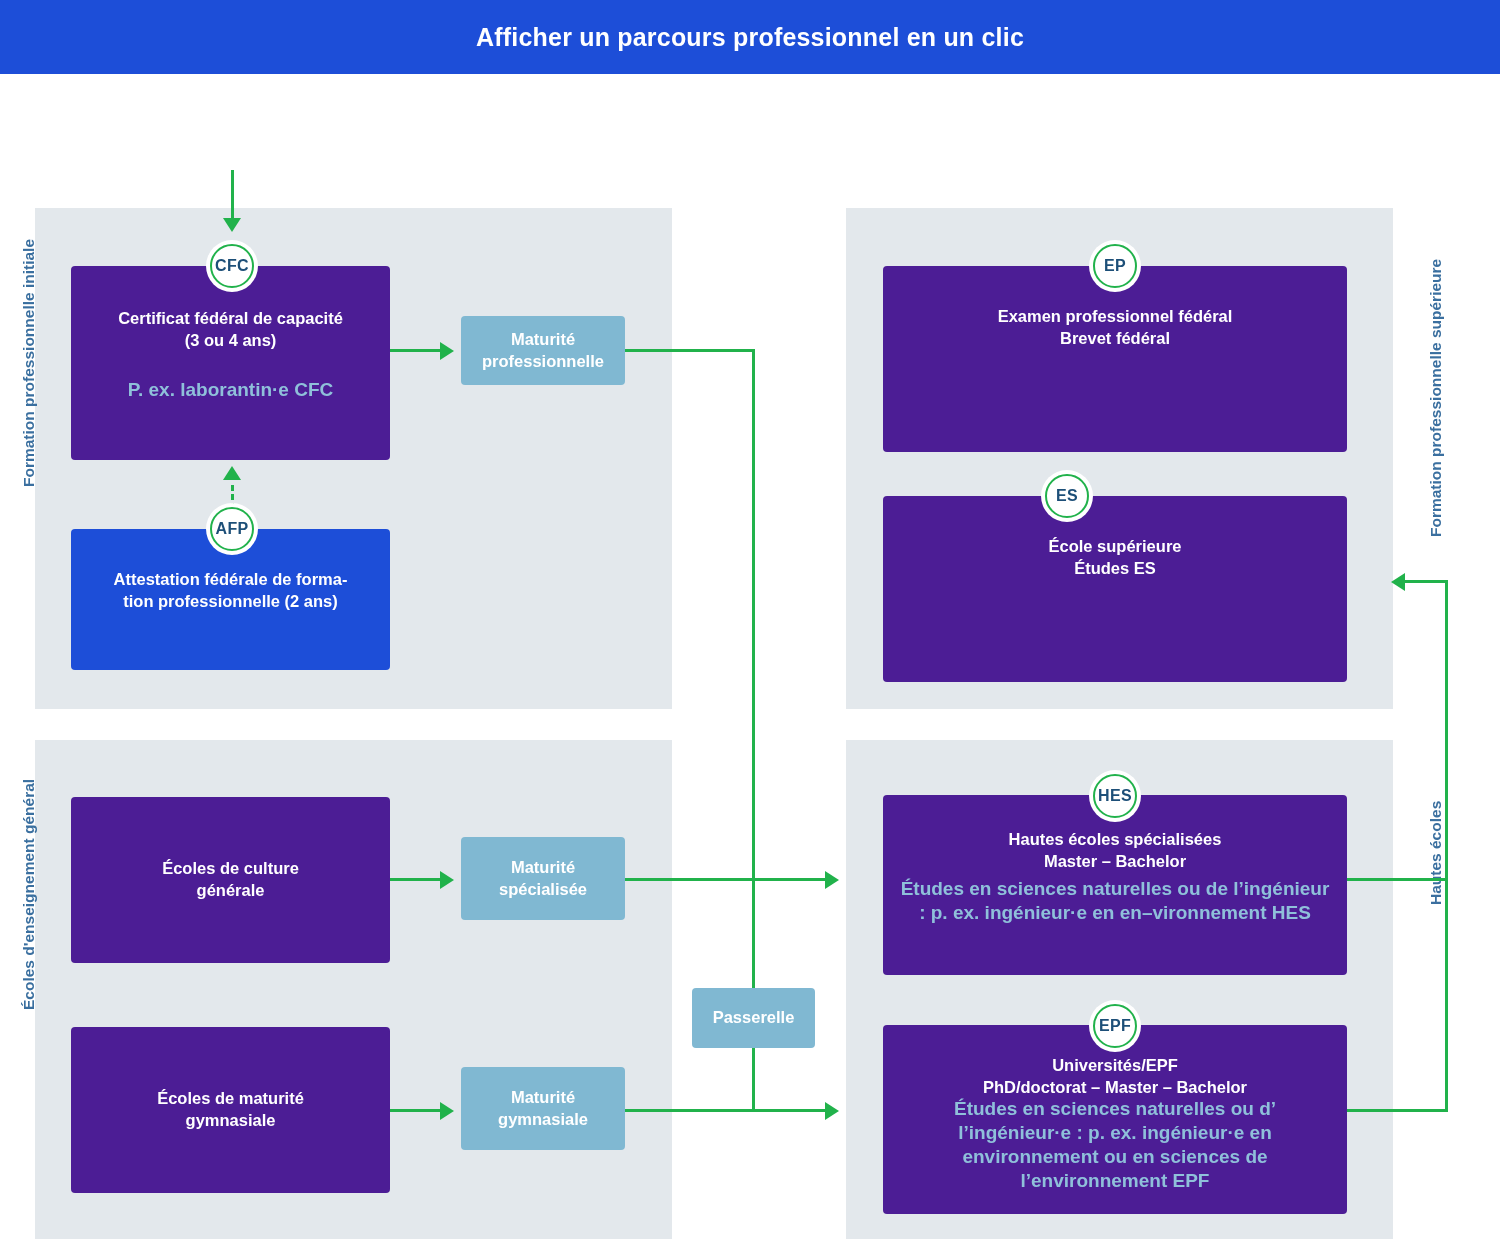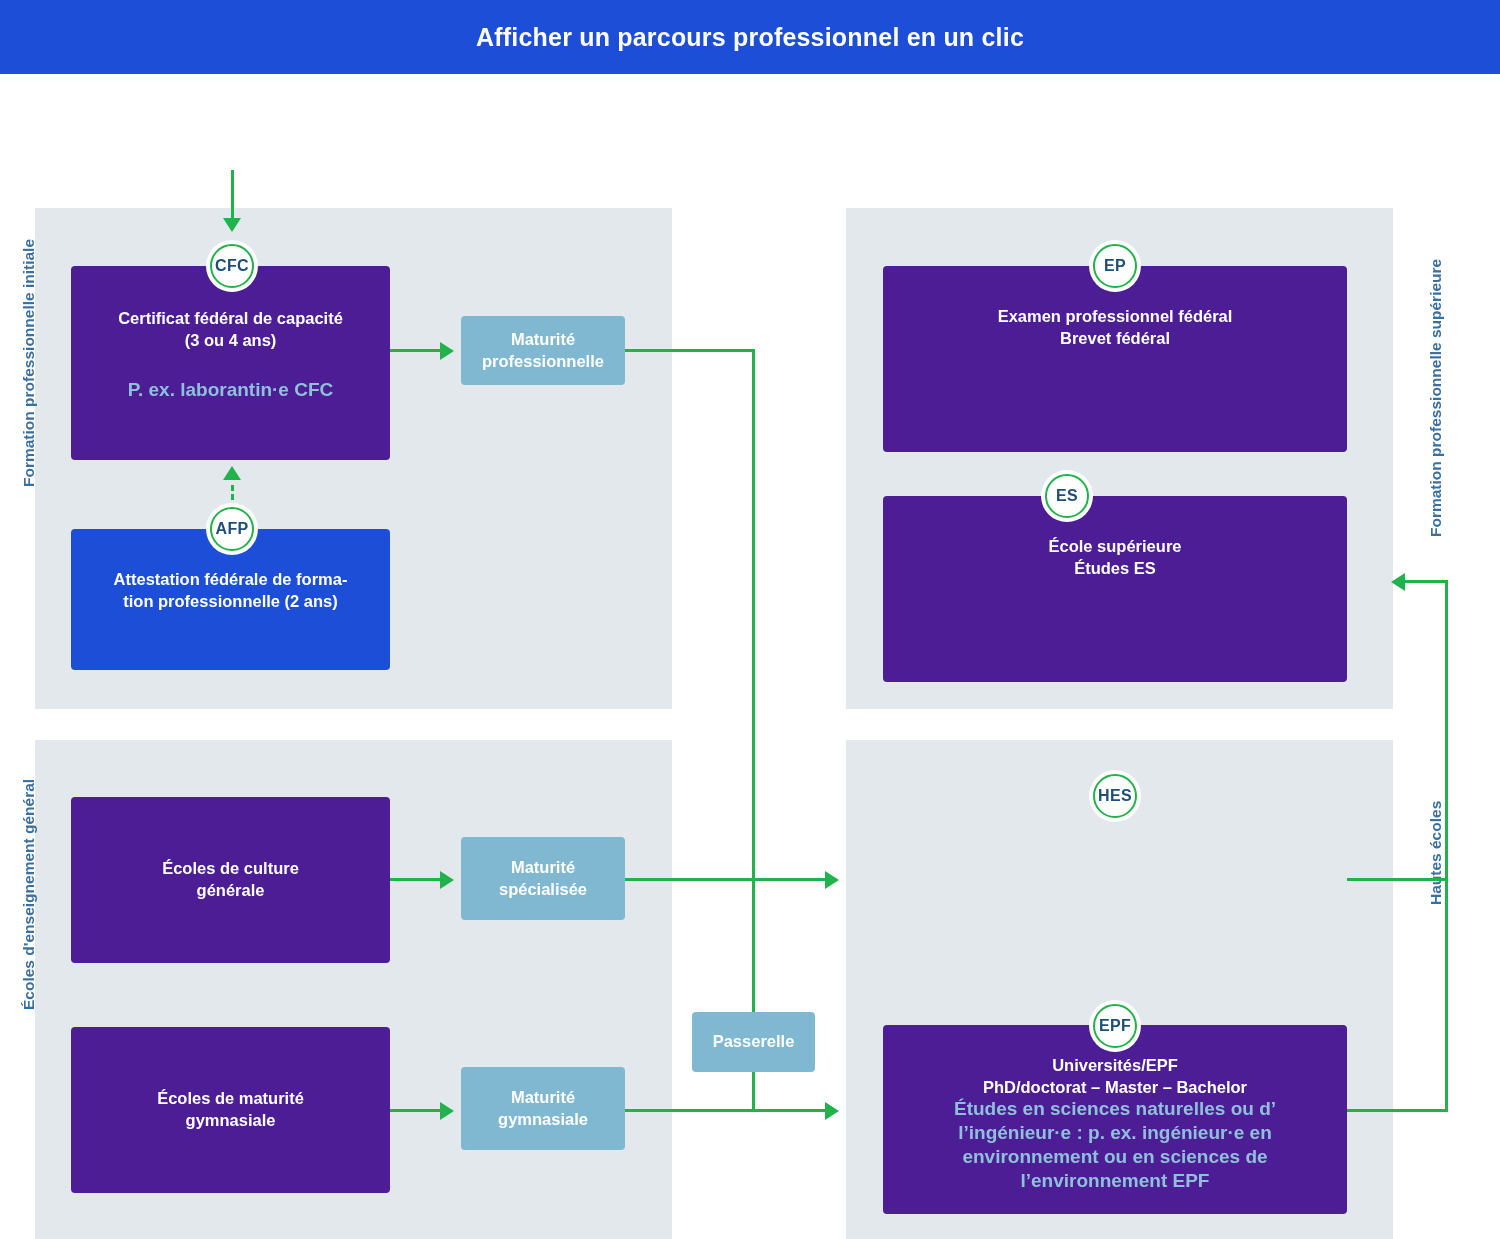"Hautes écoles spécialisées" div.box { html: none -> <div> <div>Hautes écoles spécialisées</div> <div>Master – Bachelor</div> <div>Études en sciences naturelles ou de l’ingénieur : p. ex. ingénieur·e en en–vironnement HES</div> </div> }
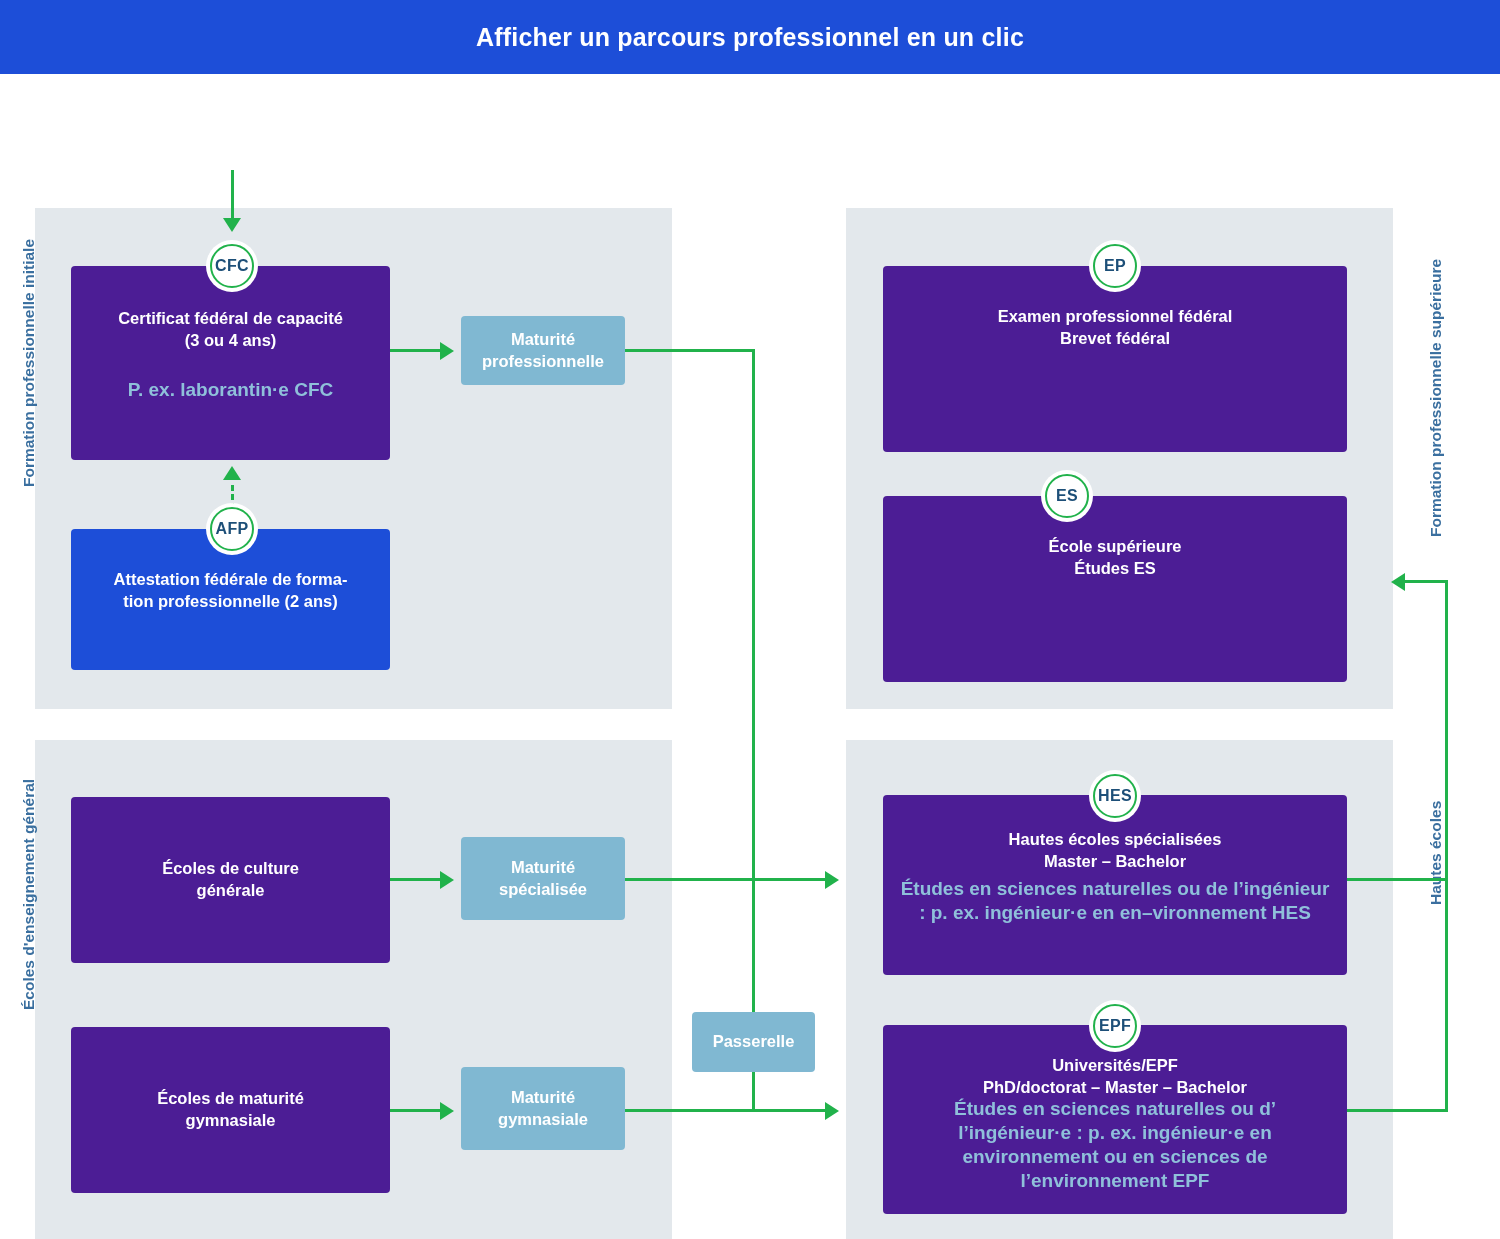"Passerelle" div.box { top: 1012px -> 988px }
